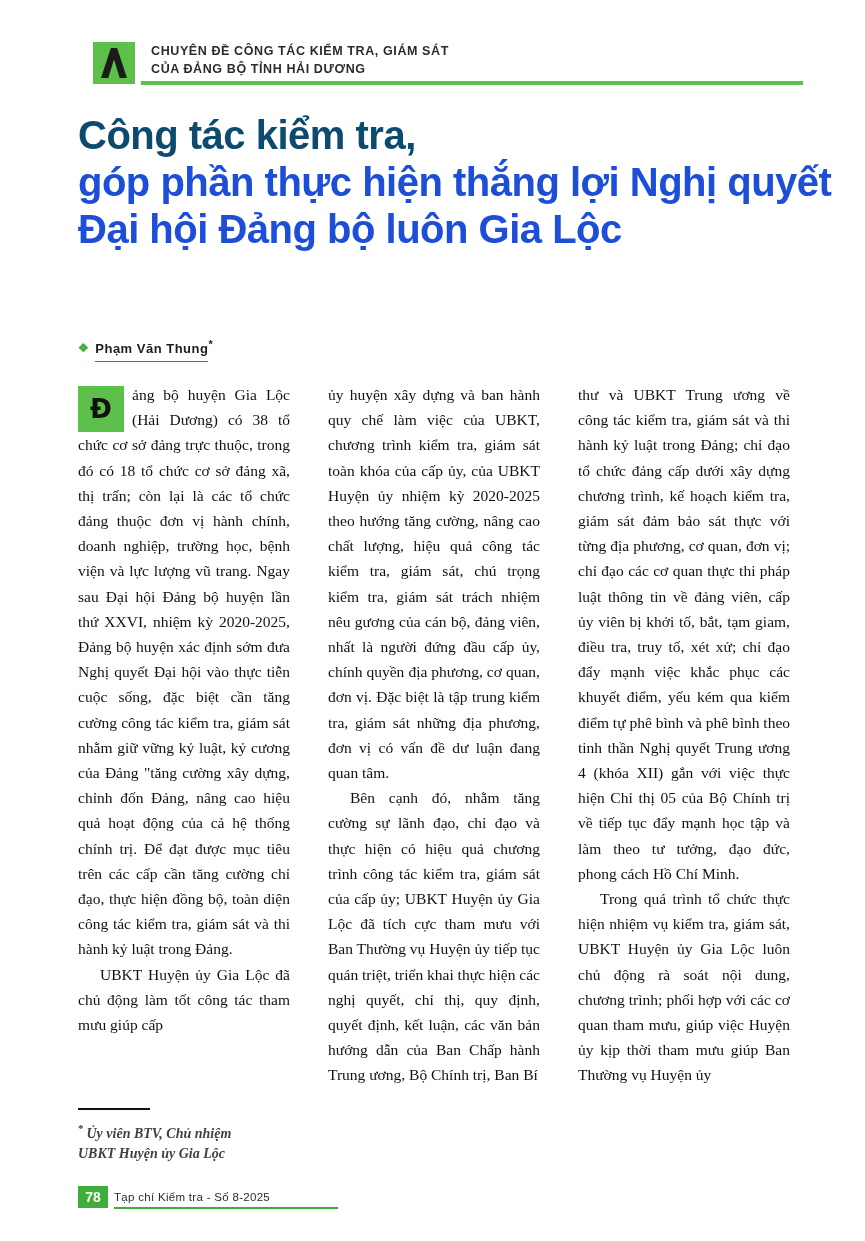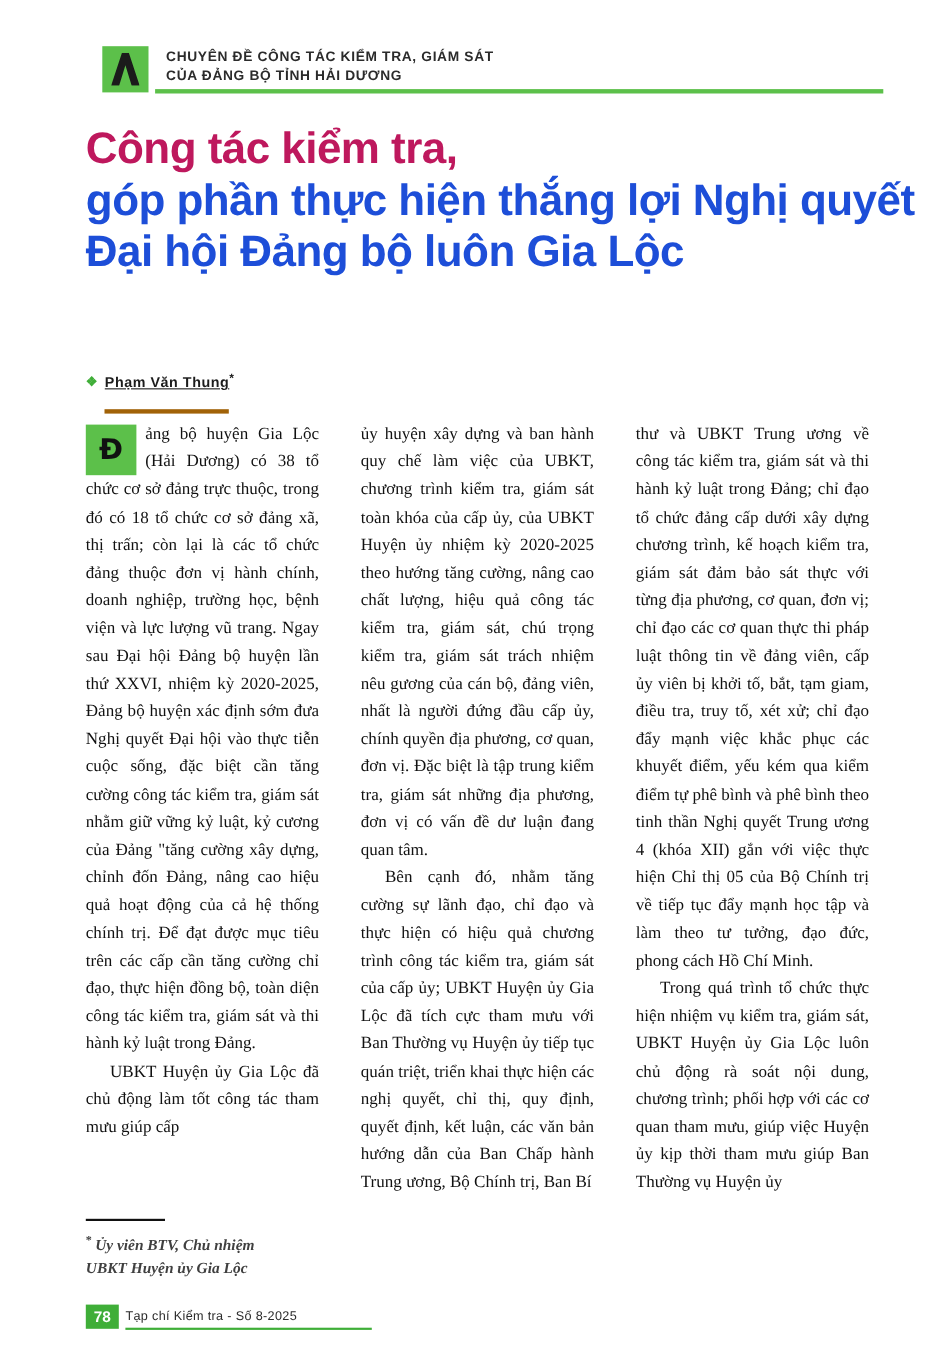"Công tác kiểm tra," .title-line.dark { color: #be185d -> #0c4a6e }
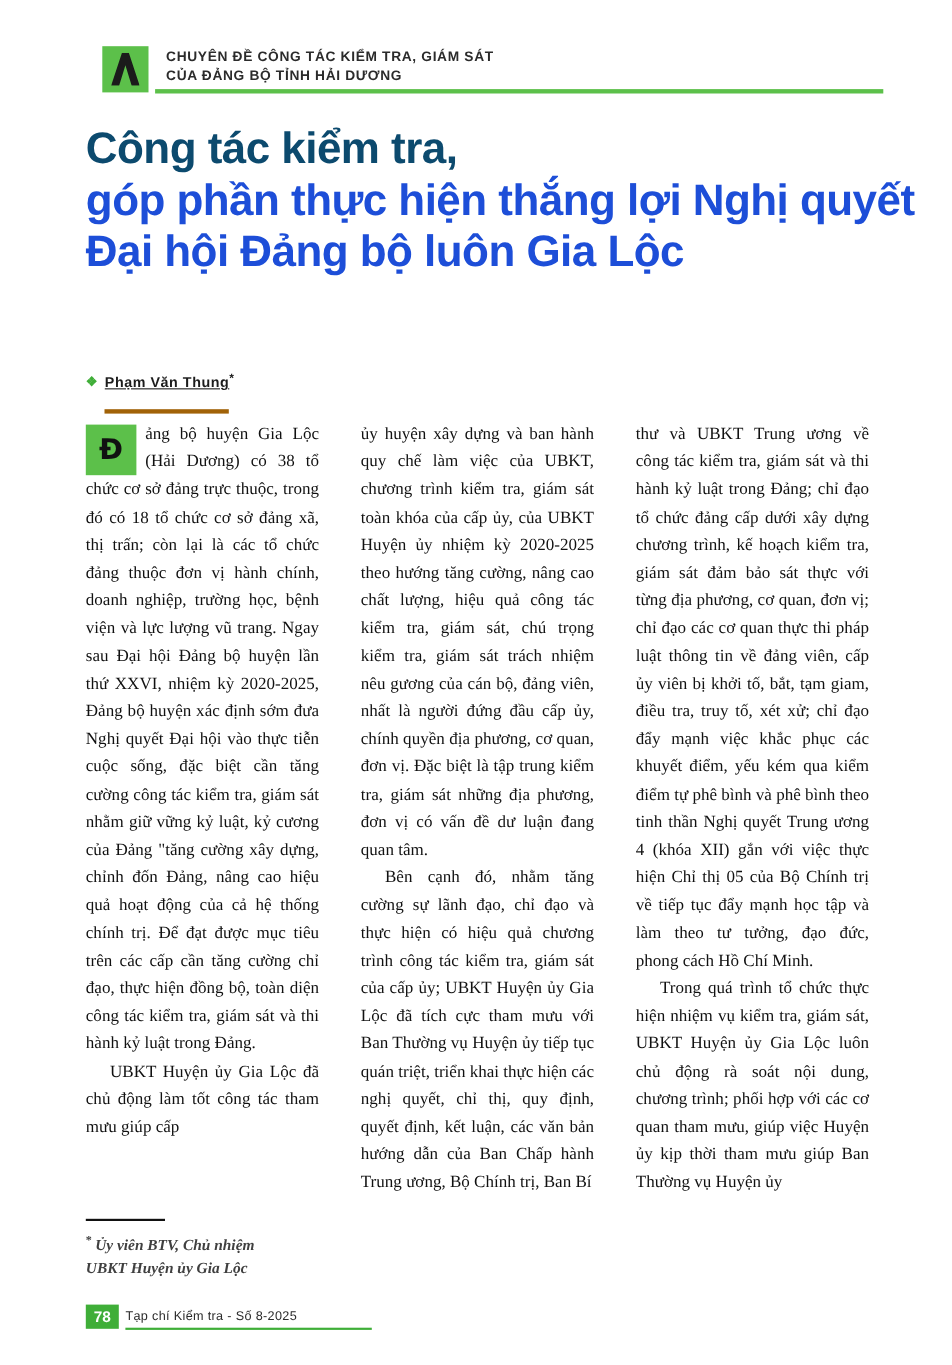"Phạm Văn Thung" .author .name { border-bottom: 4px solid #a16207 -> 1px solid #a16207; padding-bottom: 17px -> 5px; text-decoration: underline -> none }
